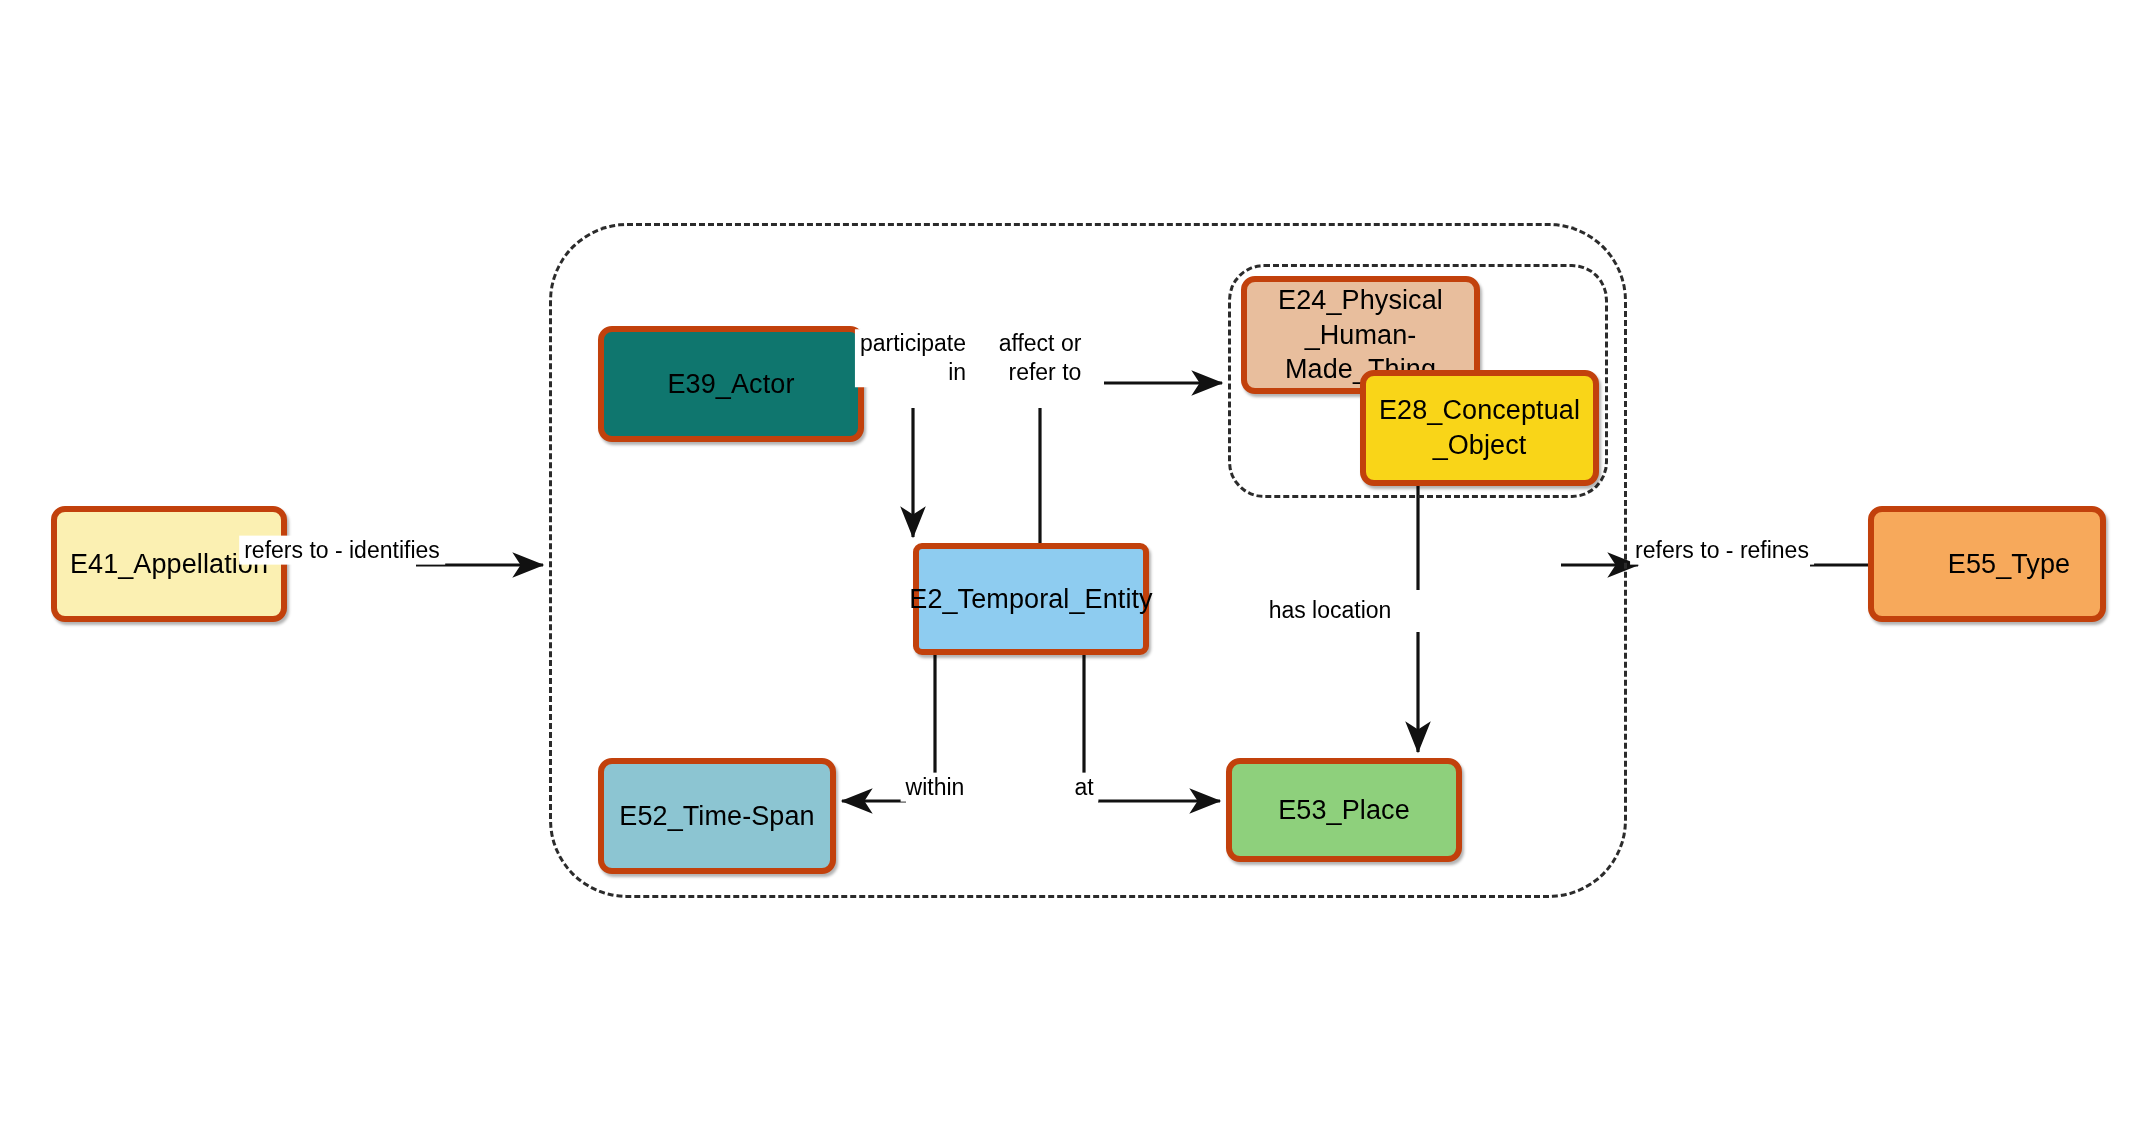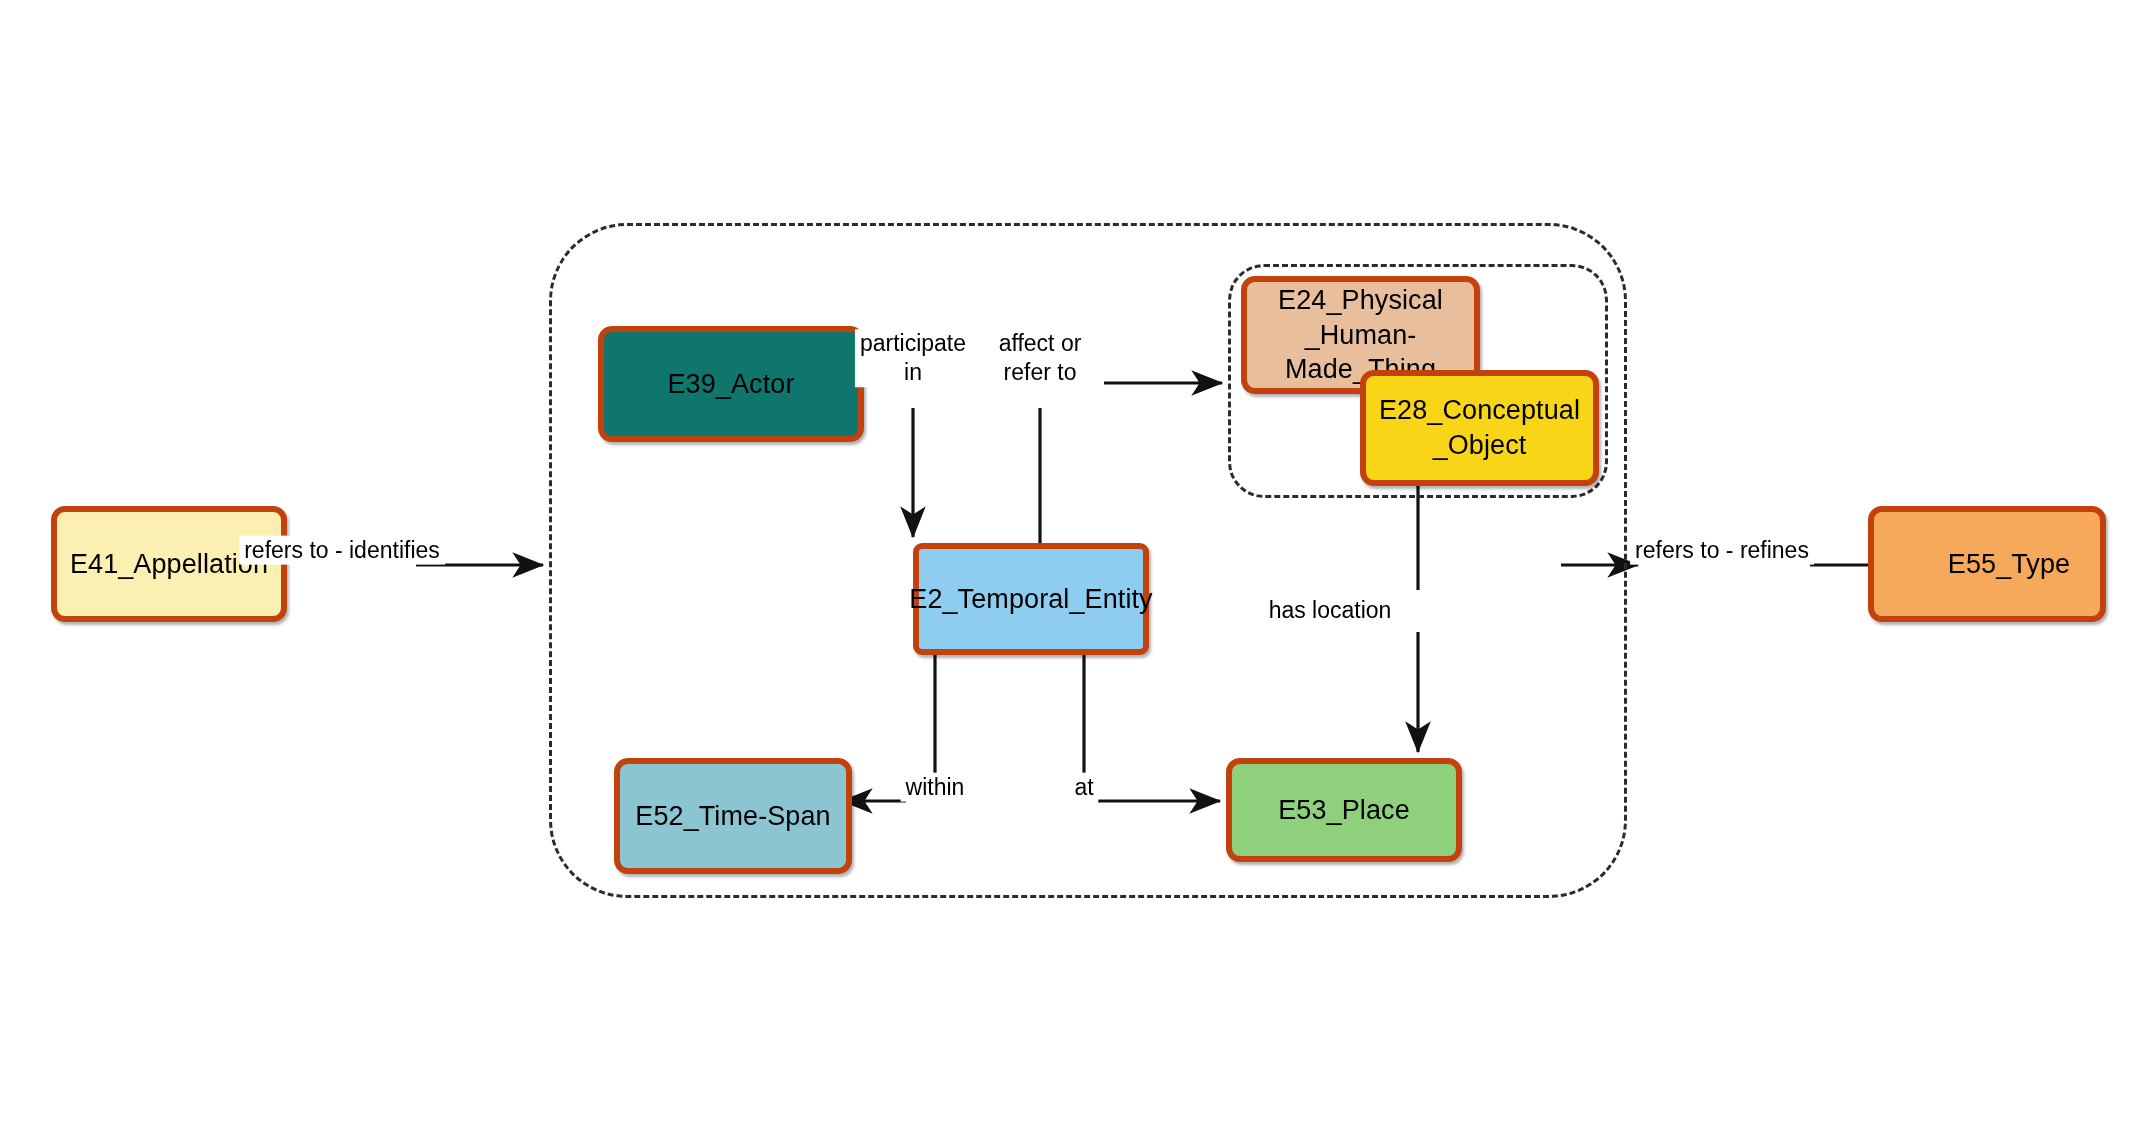"participate" .edge-label { text-align: center -> right }
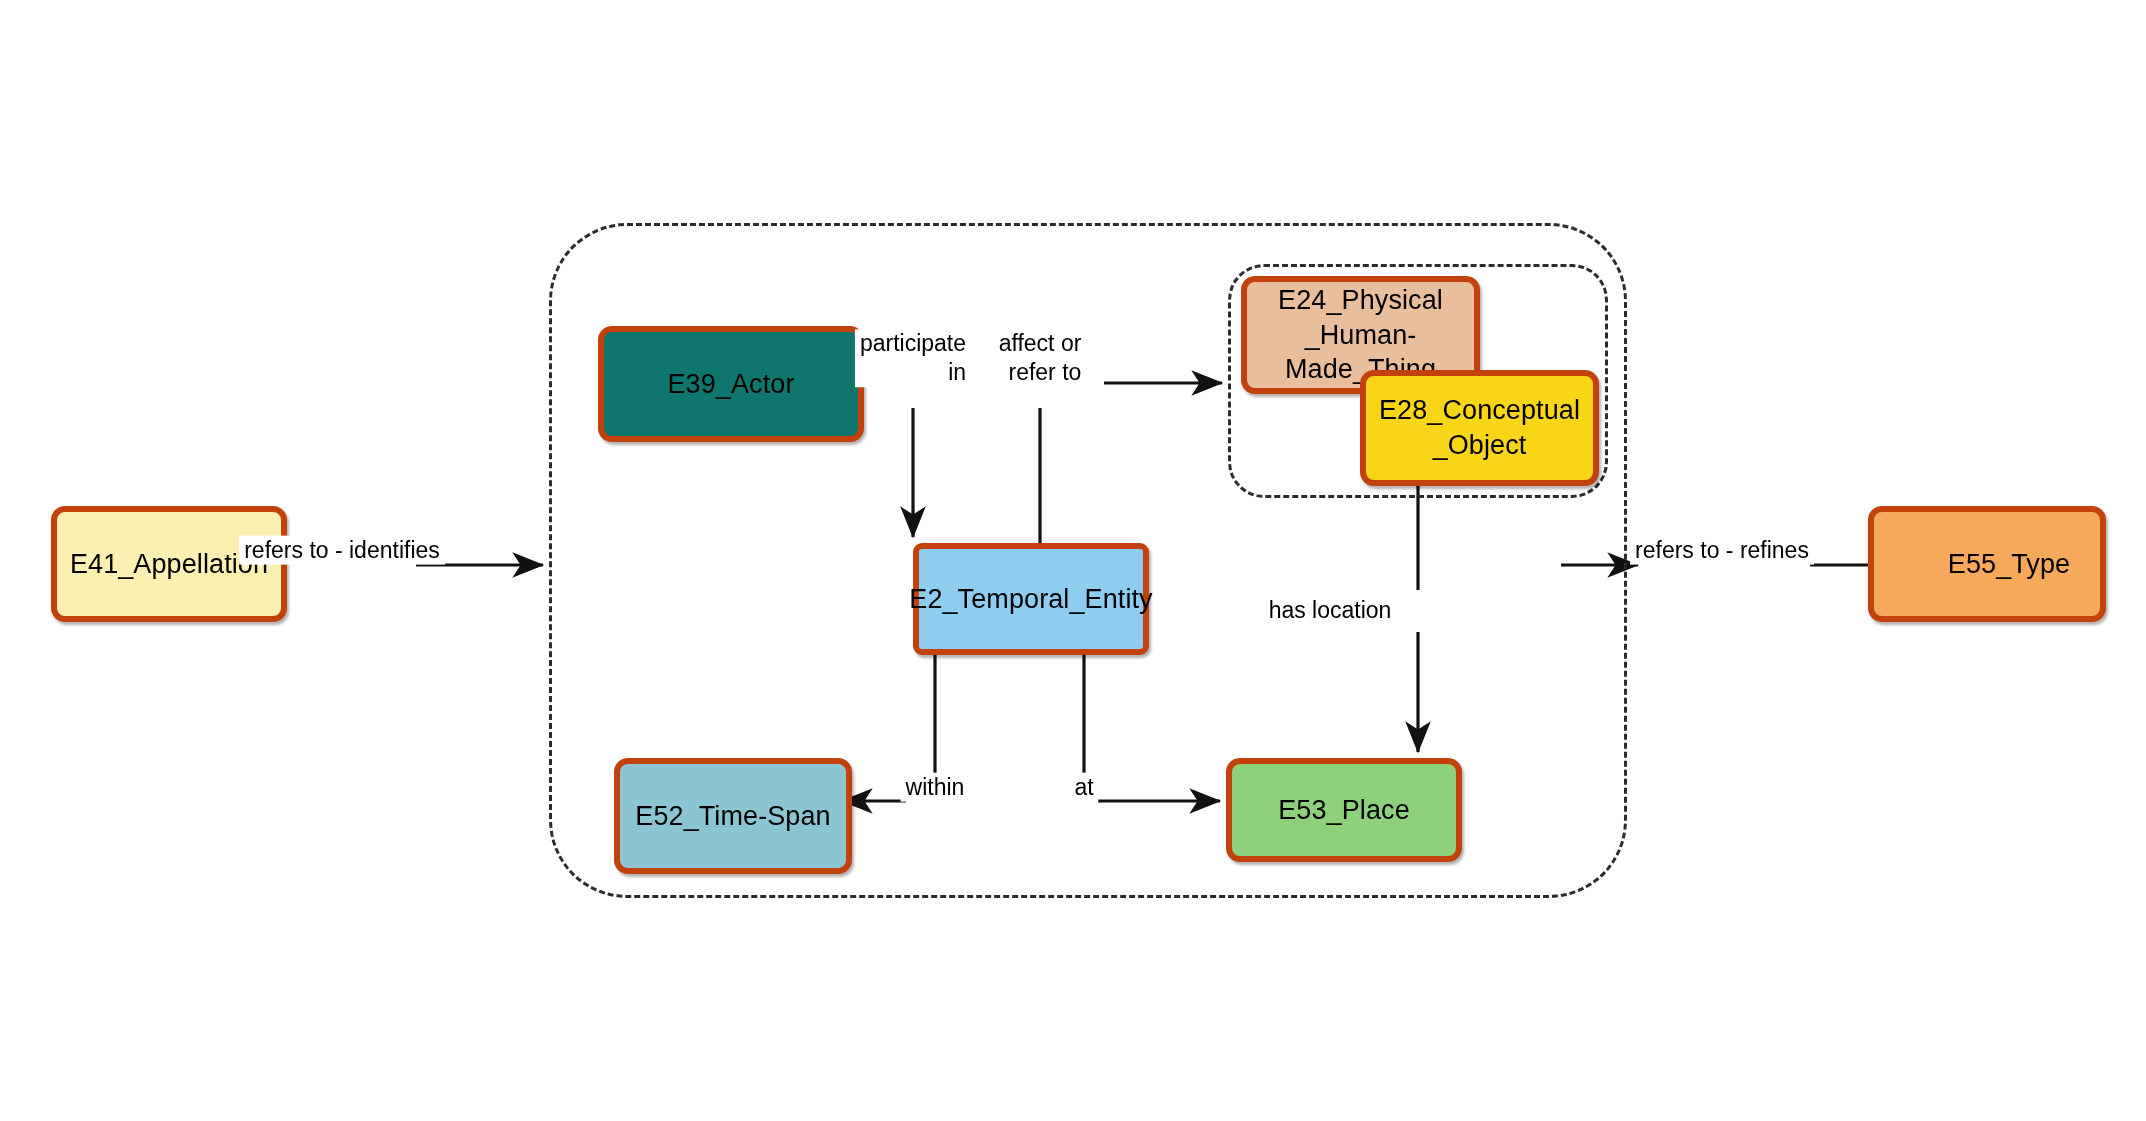"E52_Time-Span" div.node { margin-left: 16px -> none }
